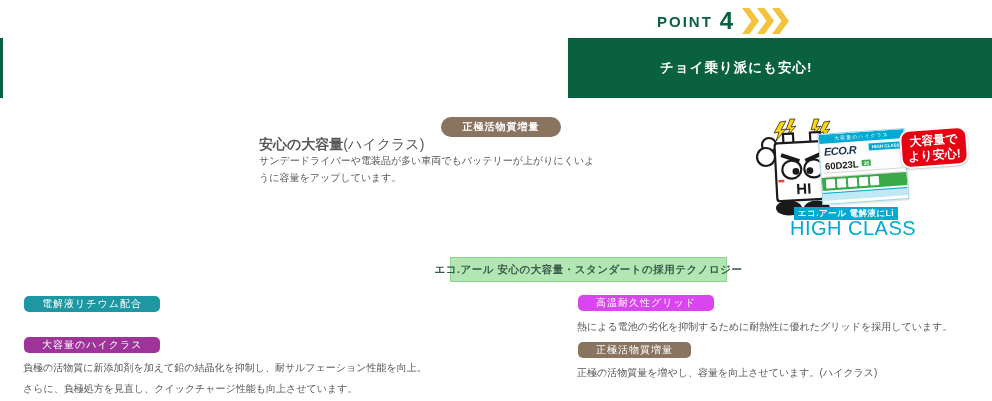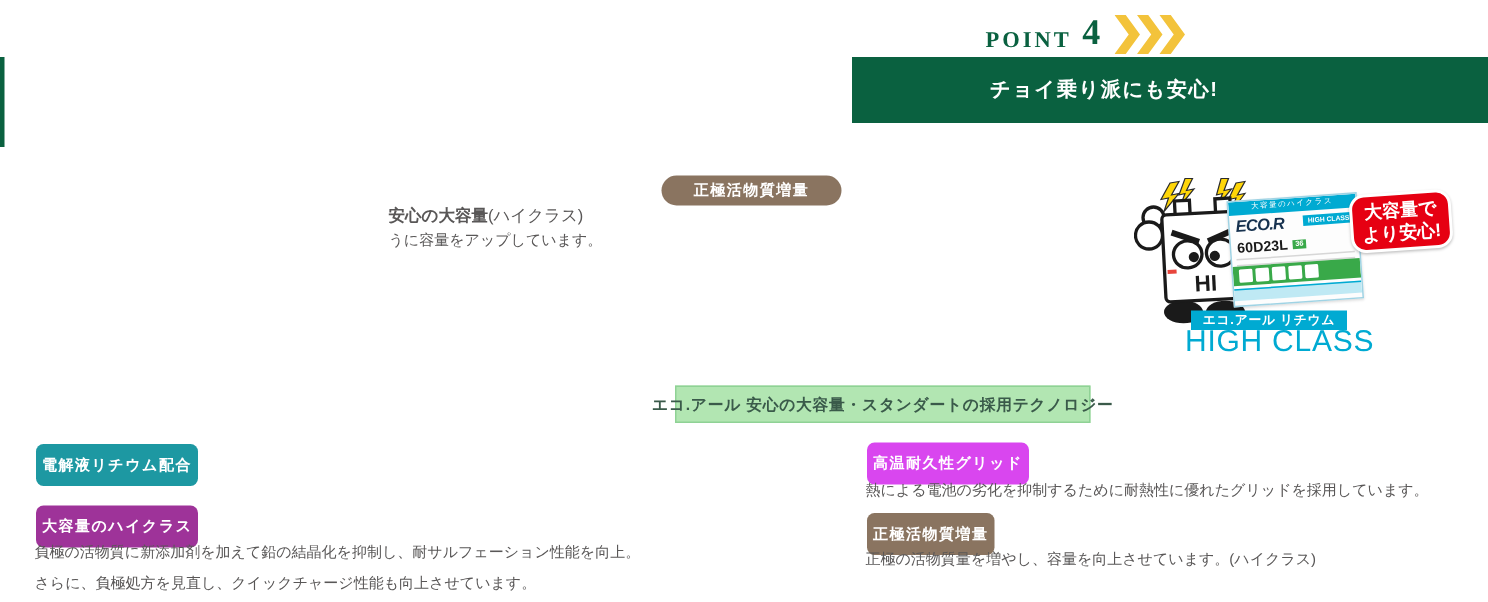"POINT" .point-header { align-items: flex-end -> center; font-family: Liberation Serif, serif -> none }
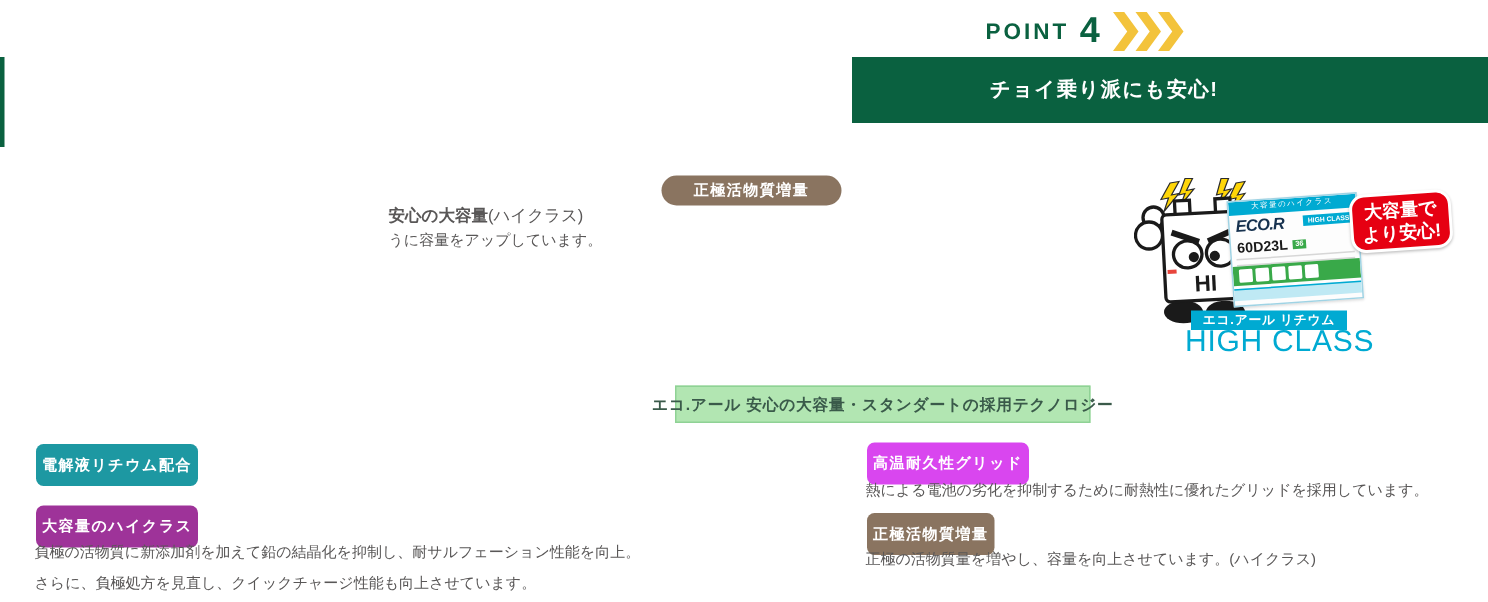"チョイ乗り派にも安心!" .banner { height: 44px -> 60px }
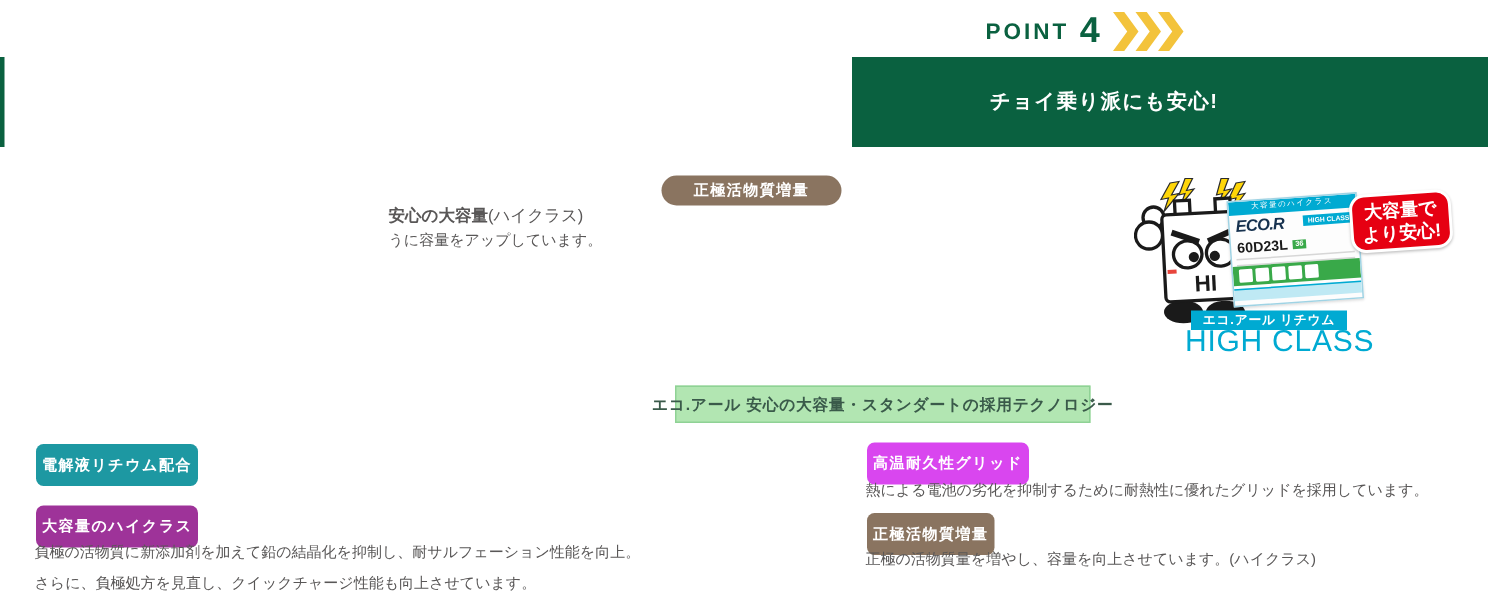"安心の大容量(ハイクラス)" .feature-heading { font-size: 11px -> 14px }
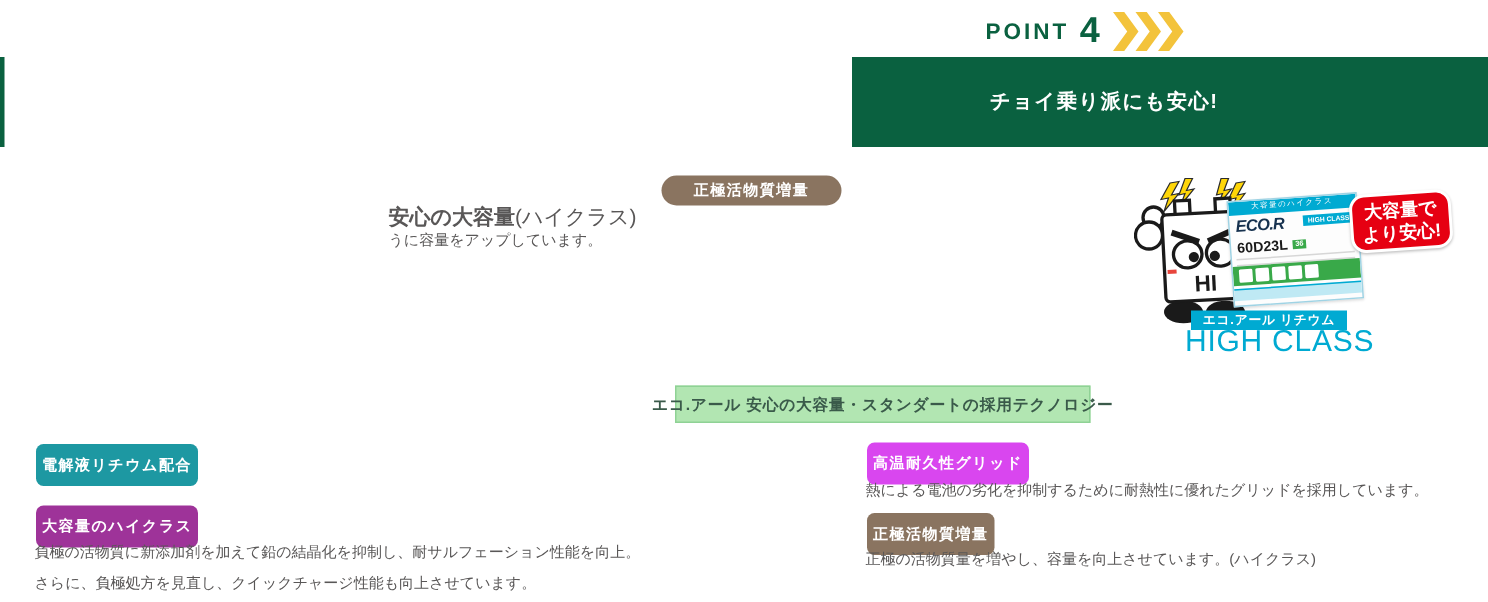"サンデードライバーや電装品が多い車両でもバッテリーが上がりにくいよ" div { html: none -> <div>サンデードライバーや電装品が多い車両でもバッテリーが上がりにくいよ</div> }
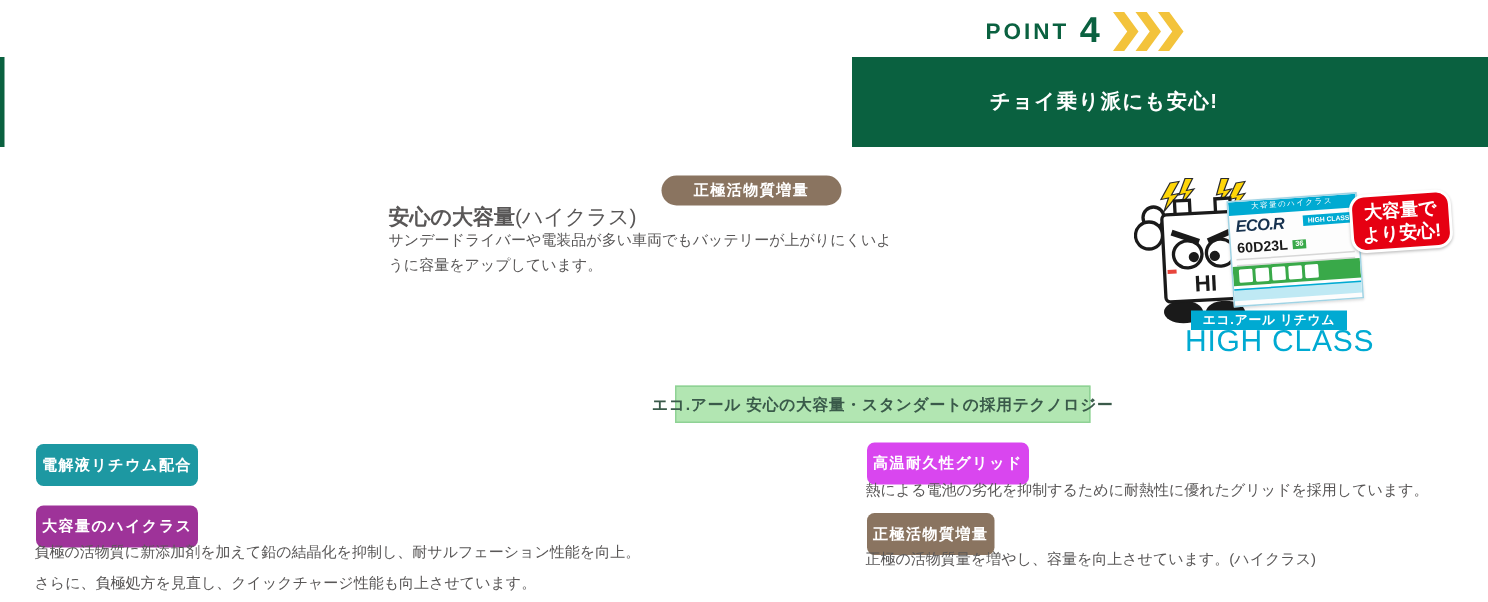"エコ.アール リチウム" div.abs { text: リチウム -> 電解液にLi }
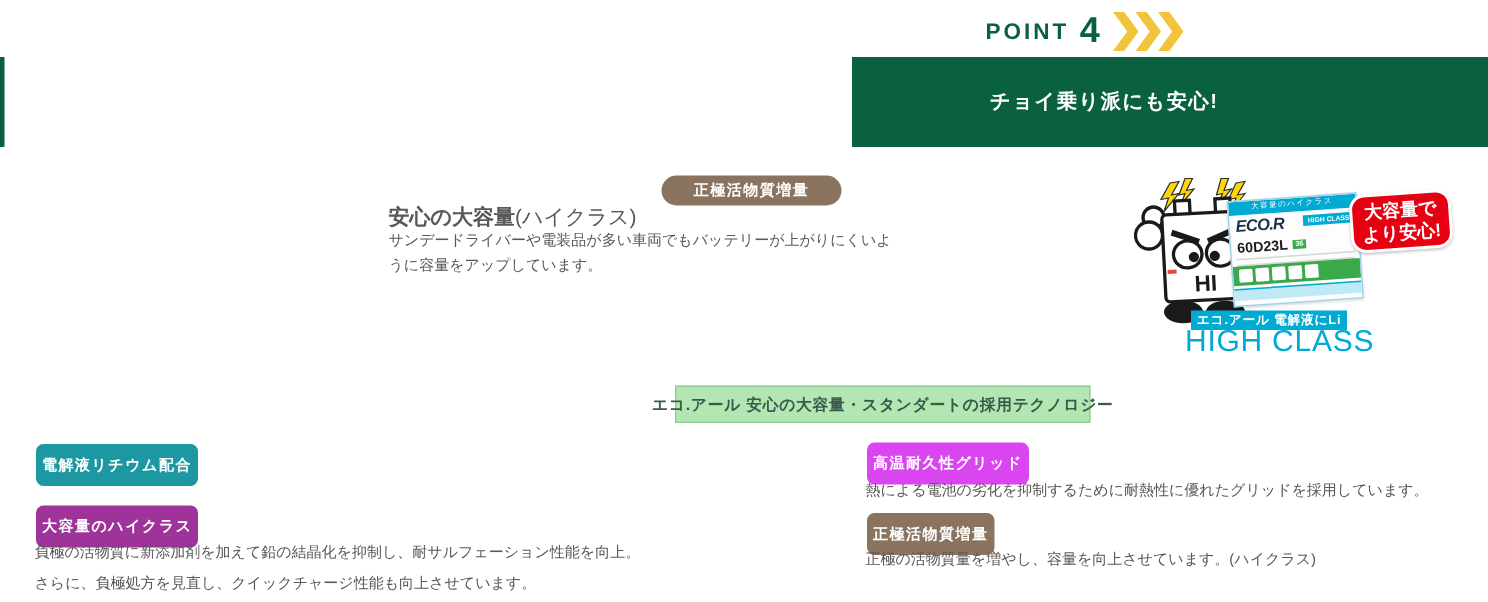"電解液リチウム配合" .tech-badge { font-weight: bold -> normal; height: 28px -> 16px; padding: 0 4px -> 0 18px }
